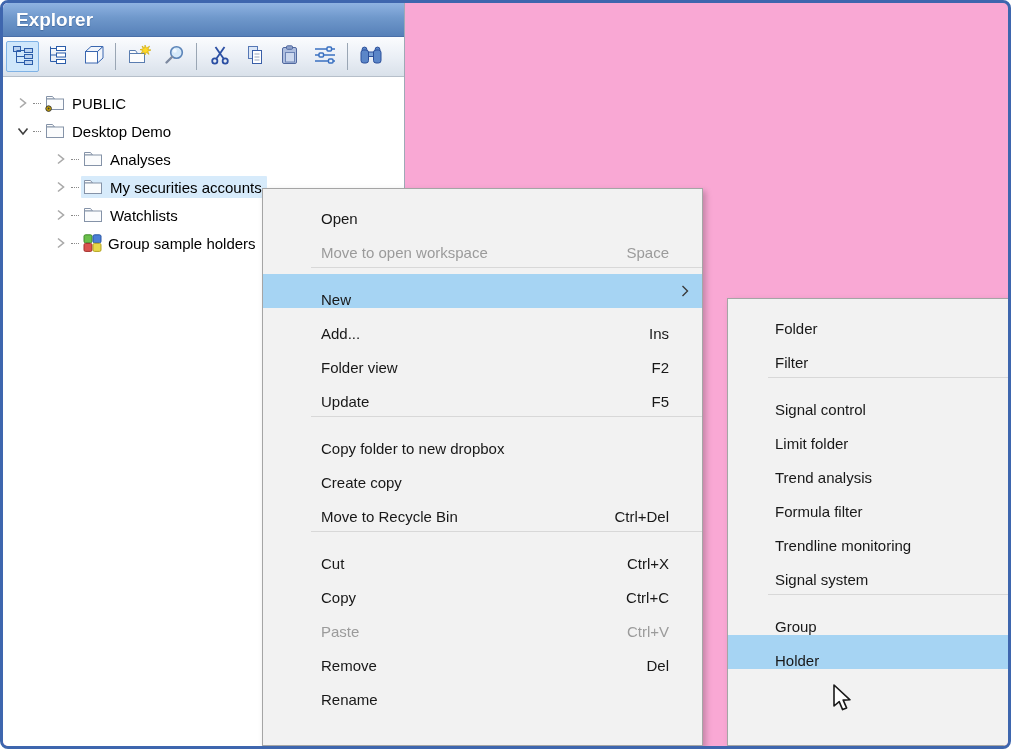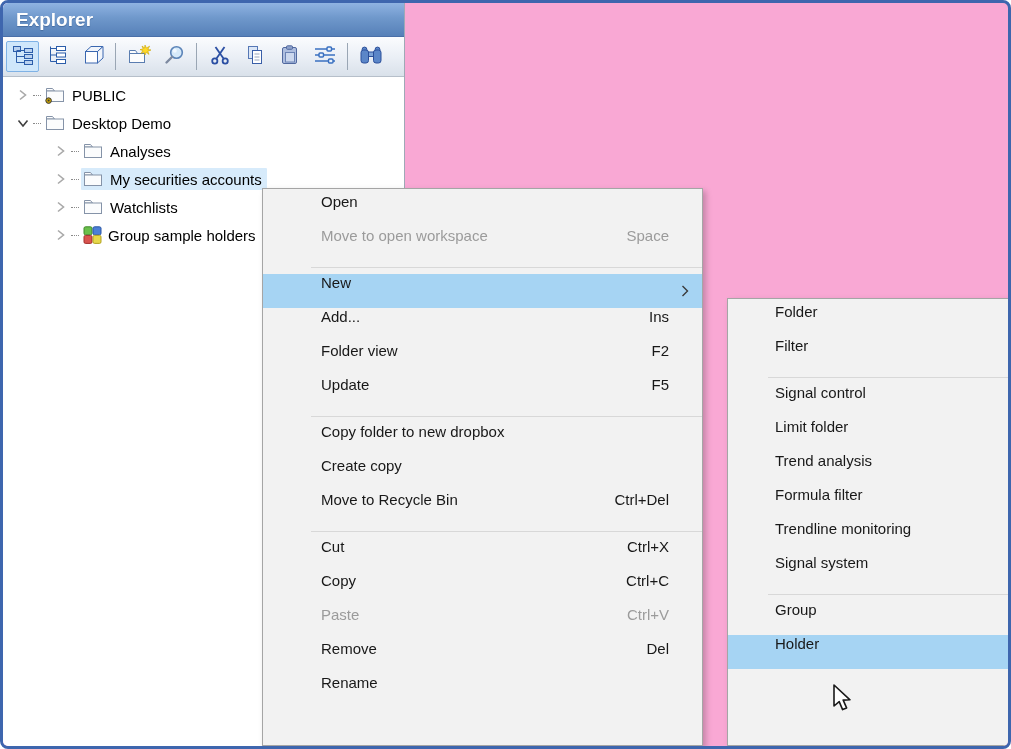"PUBLIC" .tree { padding-top: 4px -> 12px }
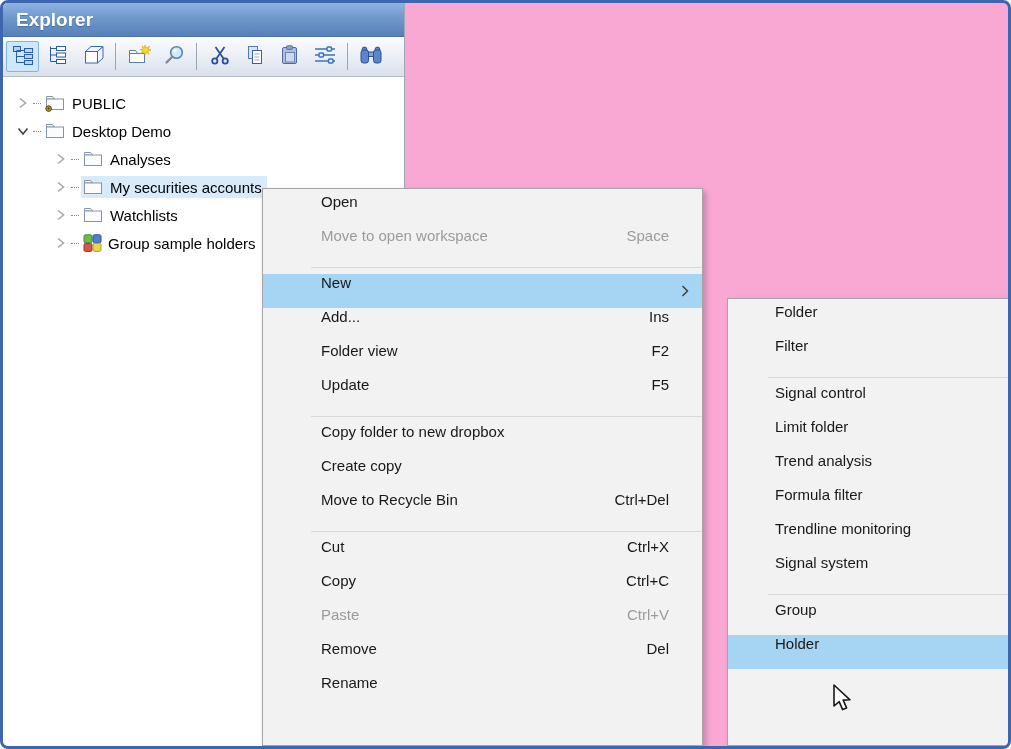"Open" .menu-item { align-items: flex-start -> flex-end }
